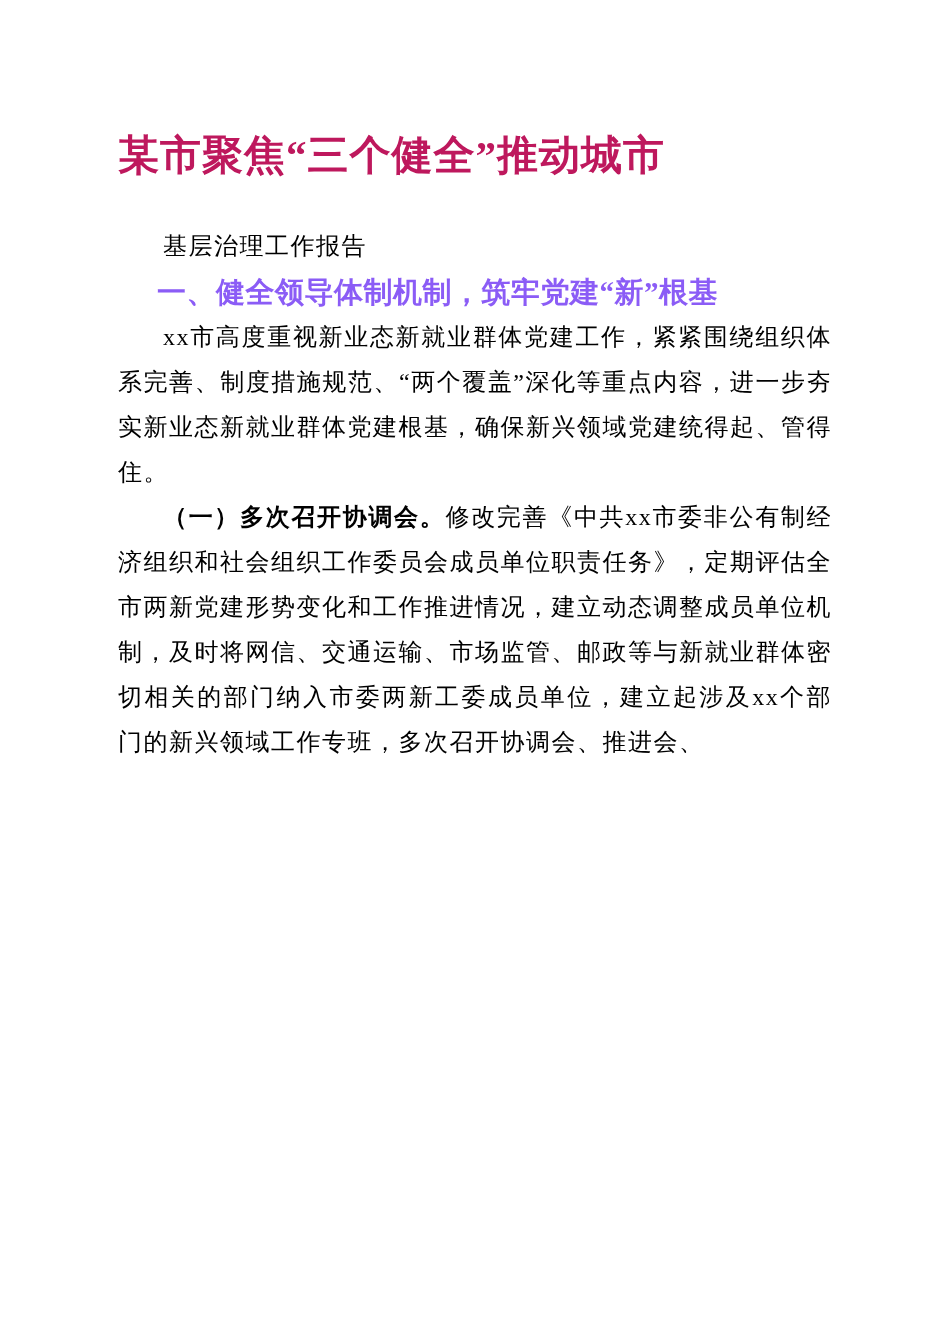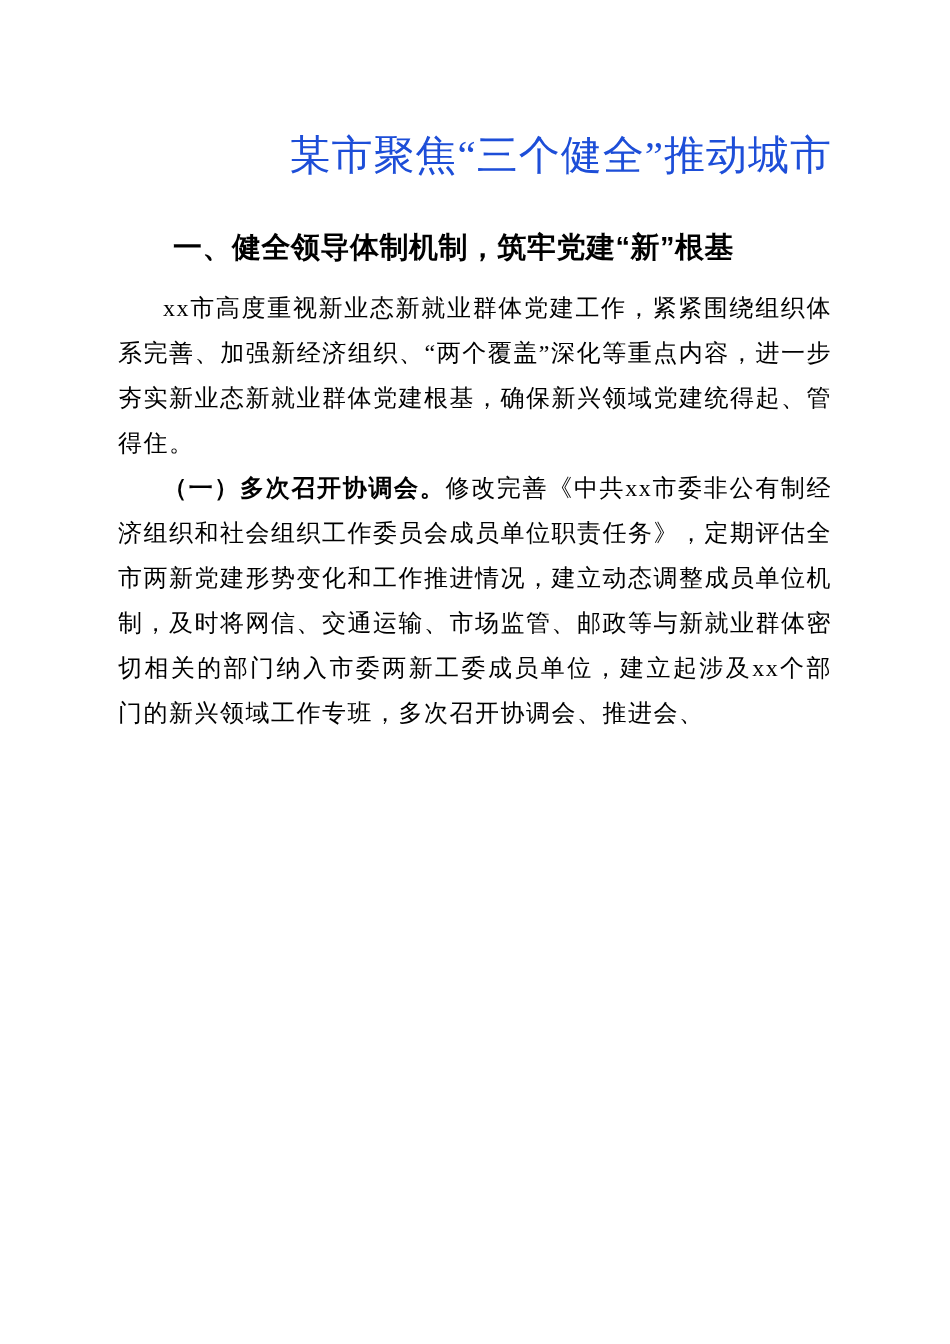"某市聚焦“三个健全”推动城市" .doc-title { color: #1d4ed8 -> #be185d; font-weight: normal -> bold; text-align: right -> left }
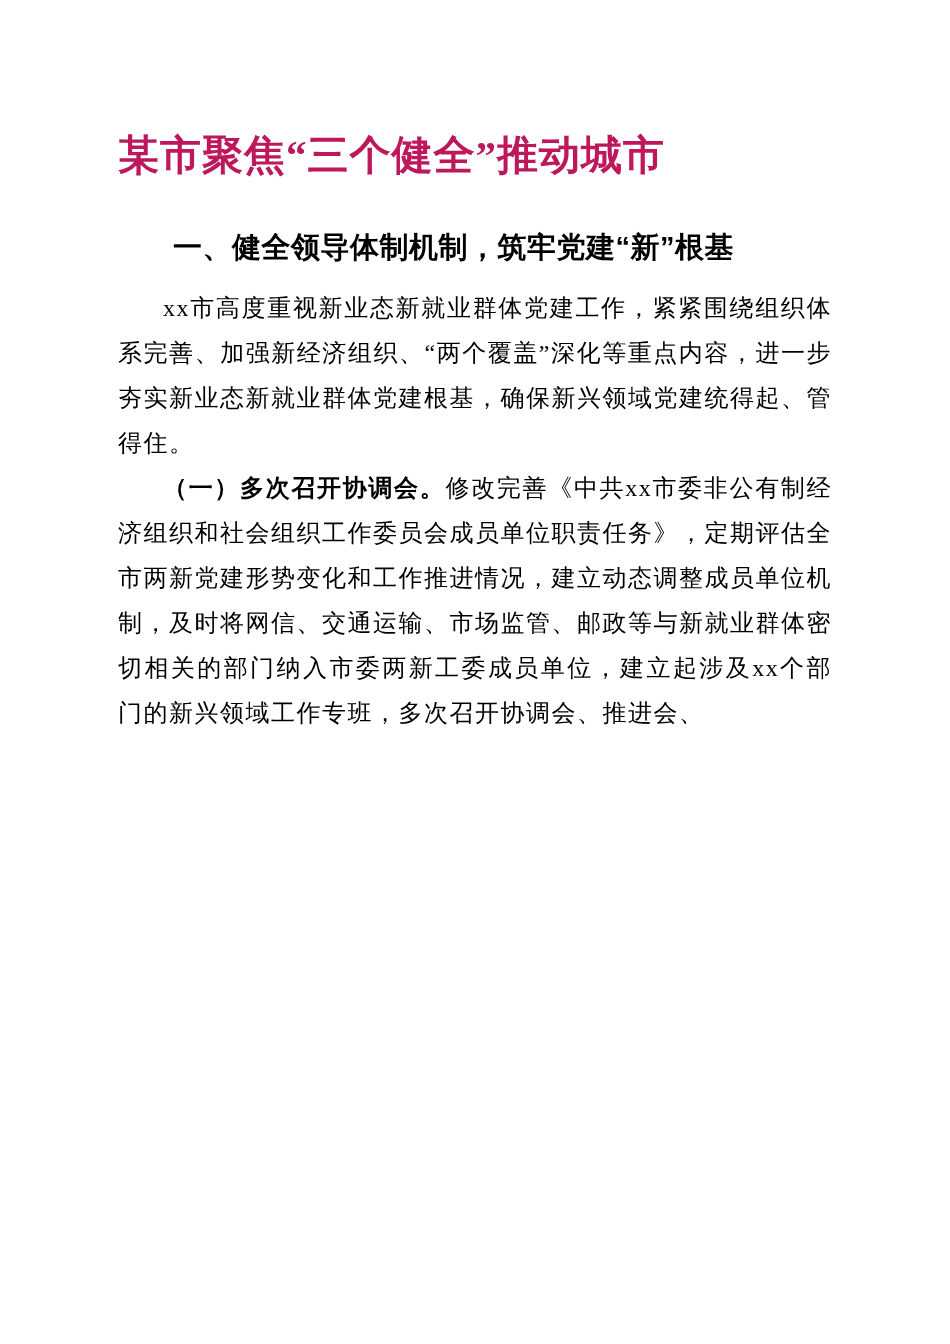"基层治理工作报告" p.para { html: none -> <p>基层治理工作报告</p> }
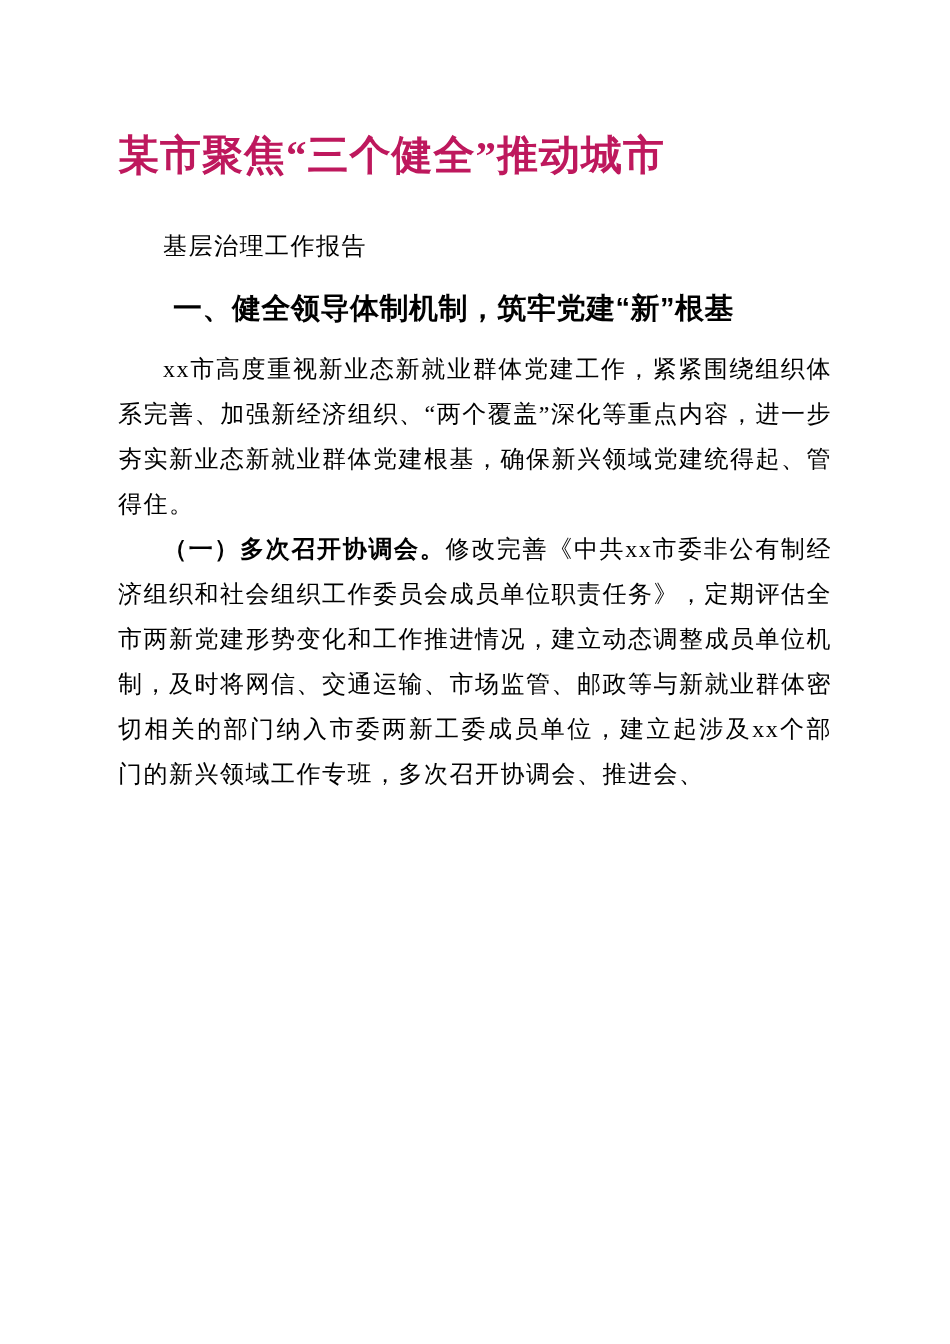"一、健全领导体制机制，筑牢党建“新”根基" .section-heading { color: #000000 -> #8b5cf6; font-family: Liberation Sans, sans-serif -> Liberation Serif, serif; margin: 16px -> 0 }
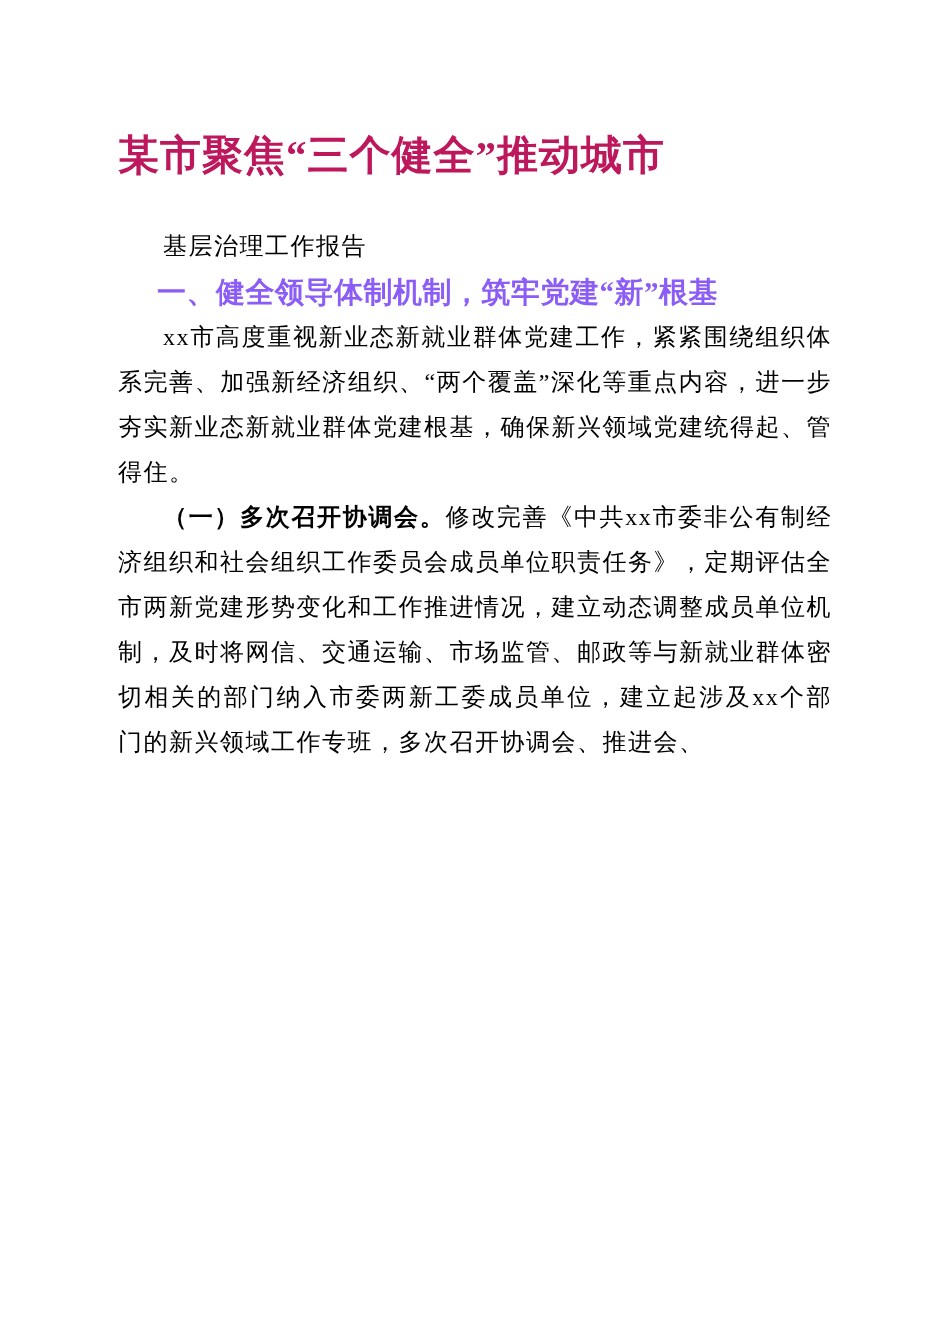"xx市高度重视新业态新就业群体党建工作，紧紧围绕组织体系完善、加强新经济组织、“" p.para { text: 加强新经济组织 -> 制度措施规范 }
